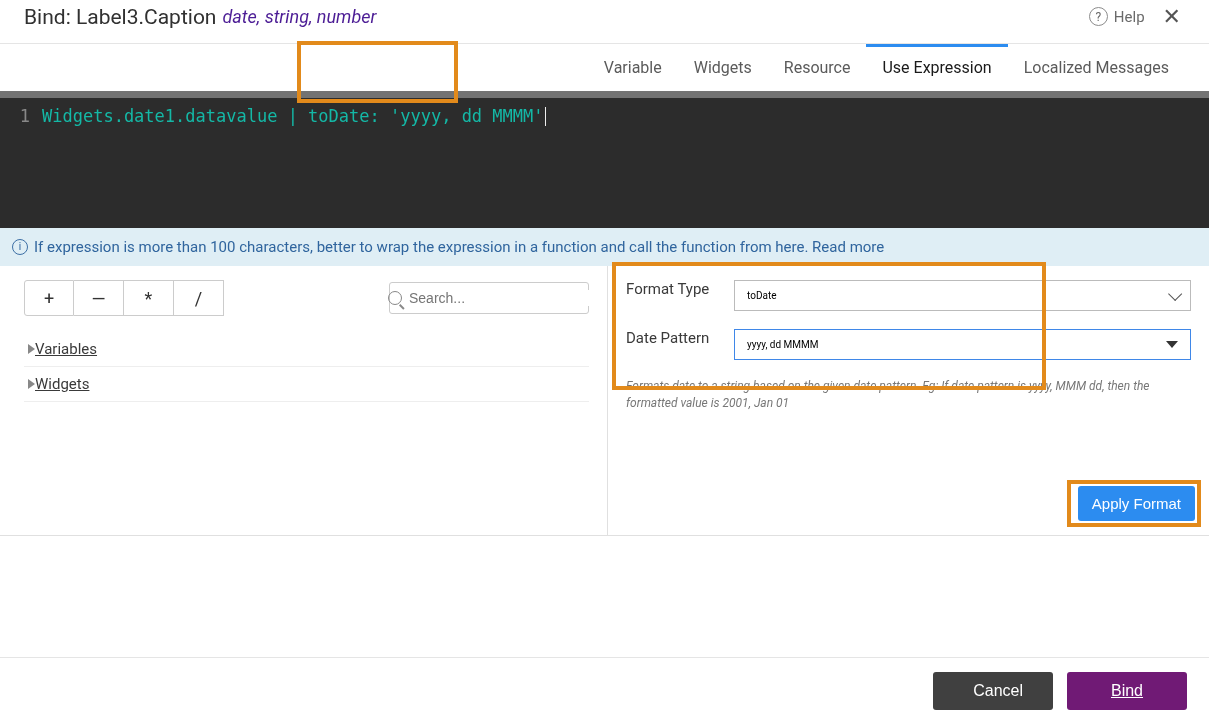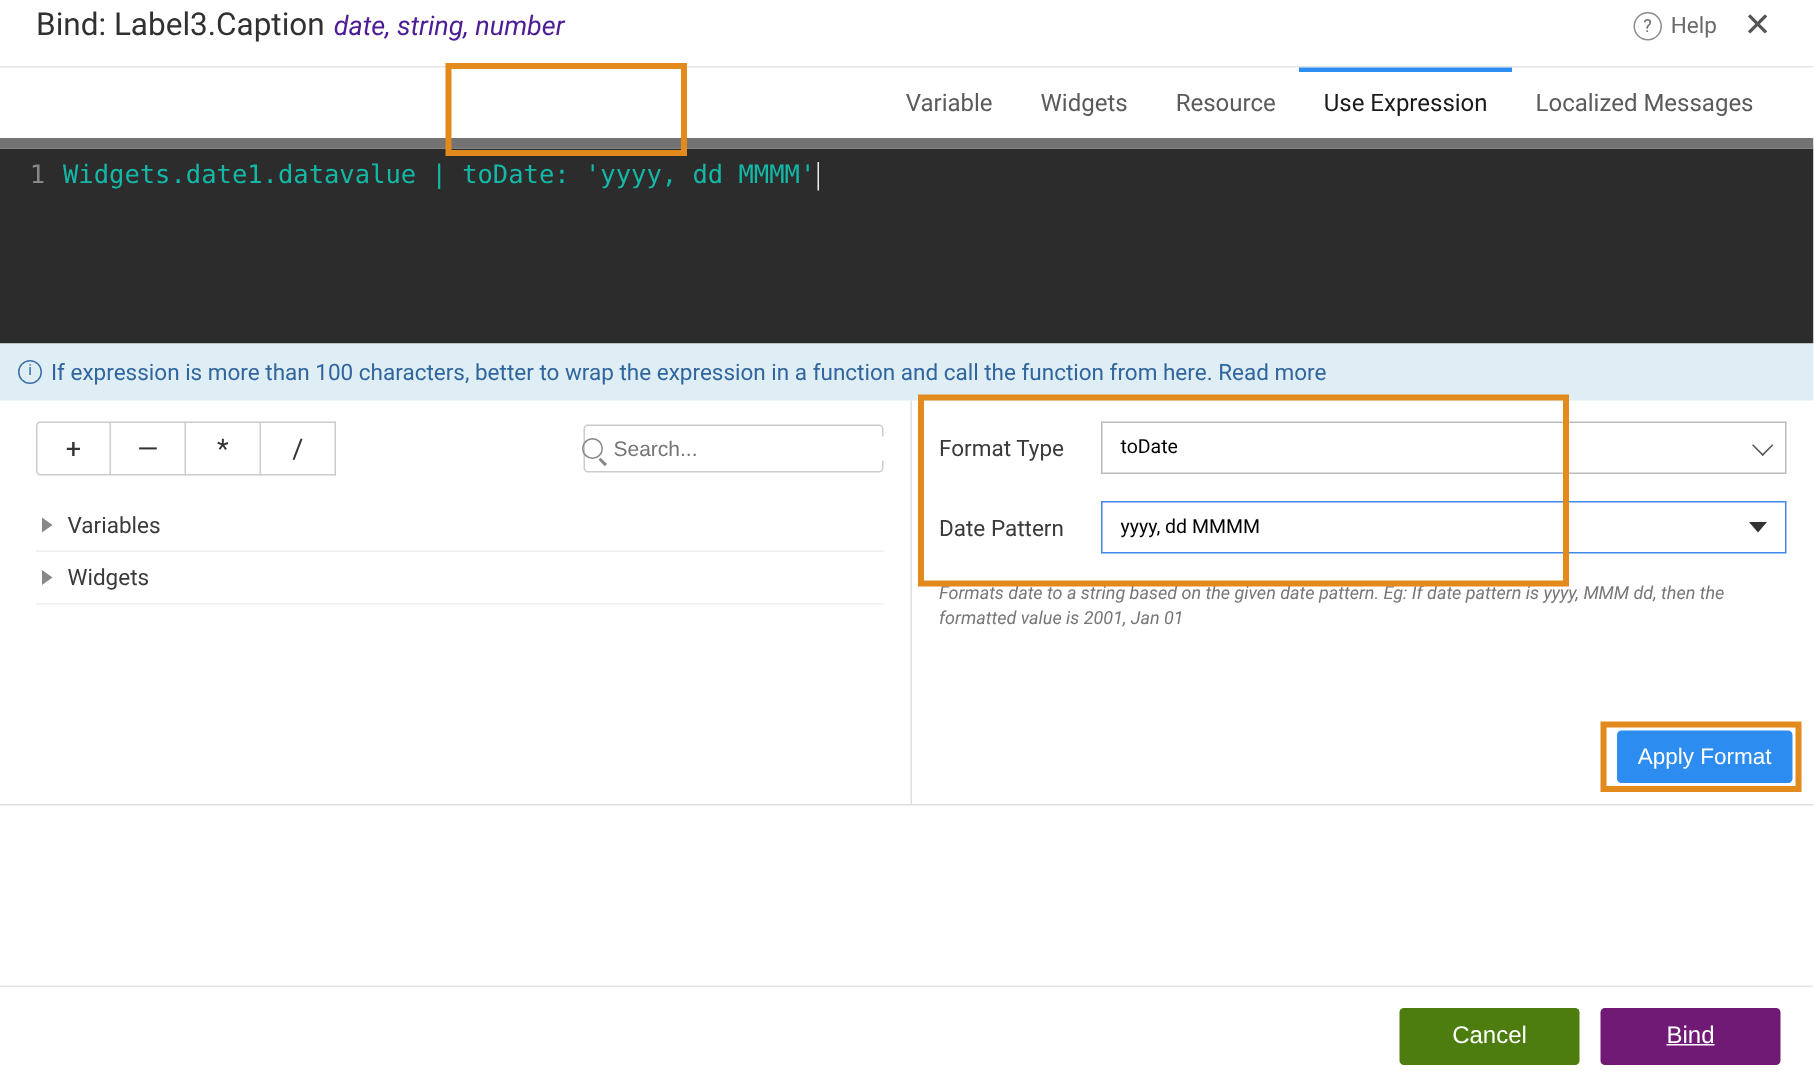"Format Type" .form-row { align-items: center -> none }
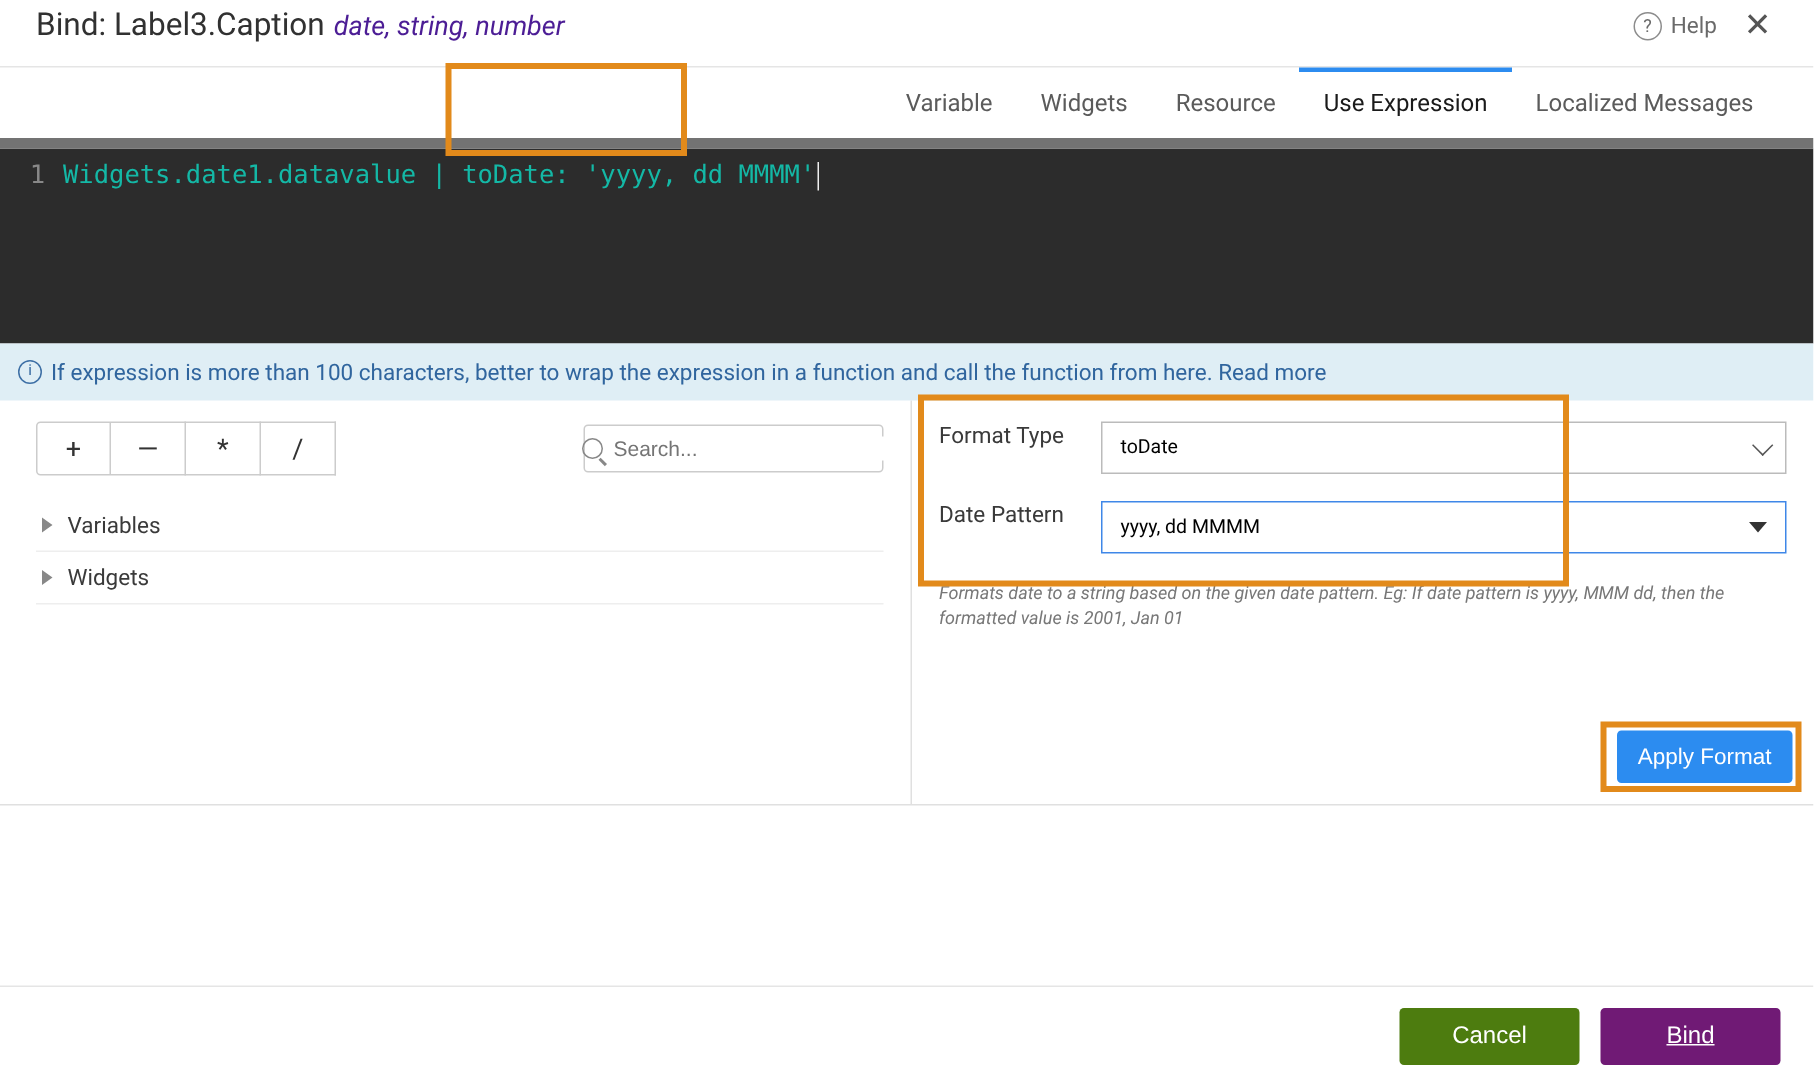"toDate" .select-box { font-size: 13px -> 10px }
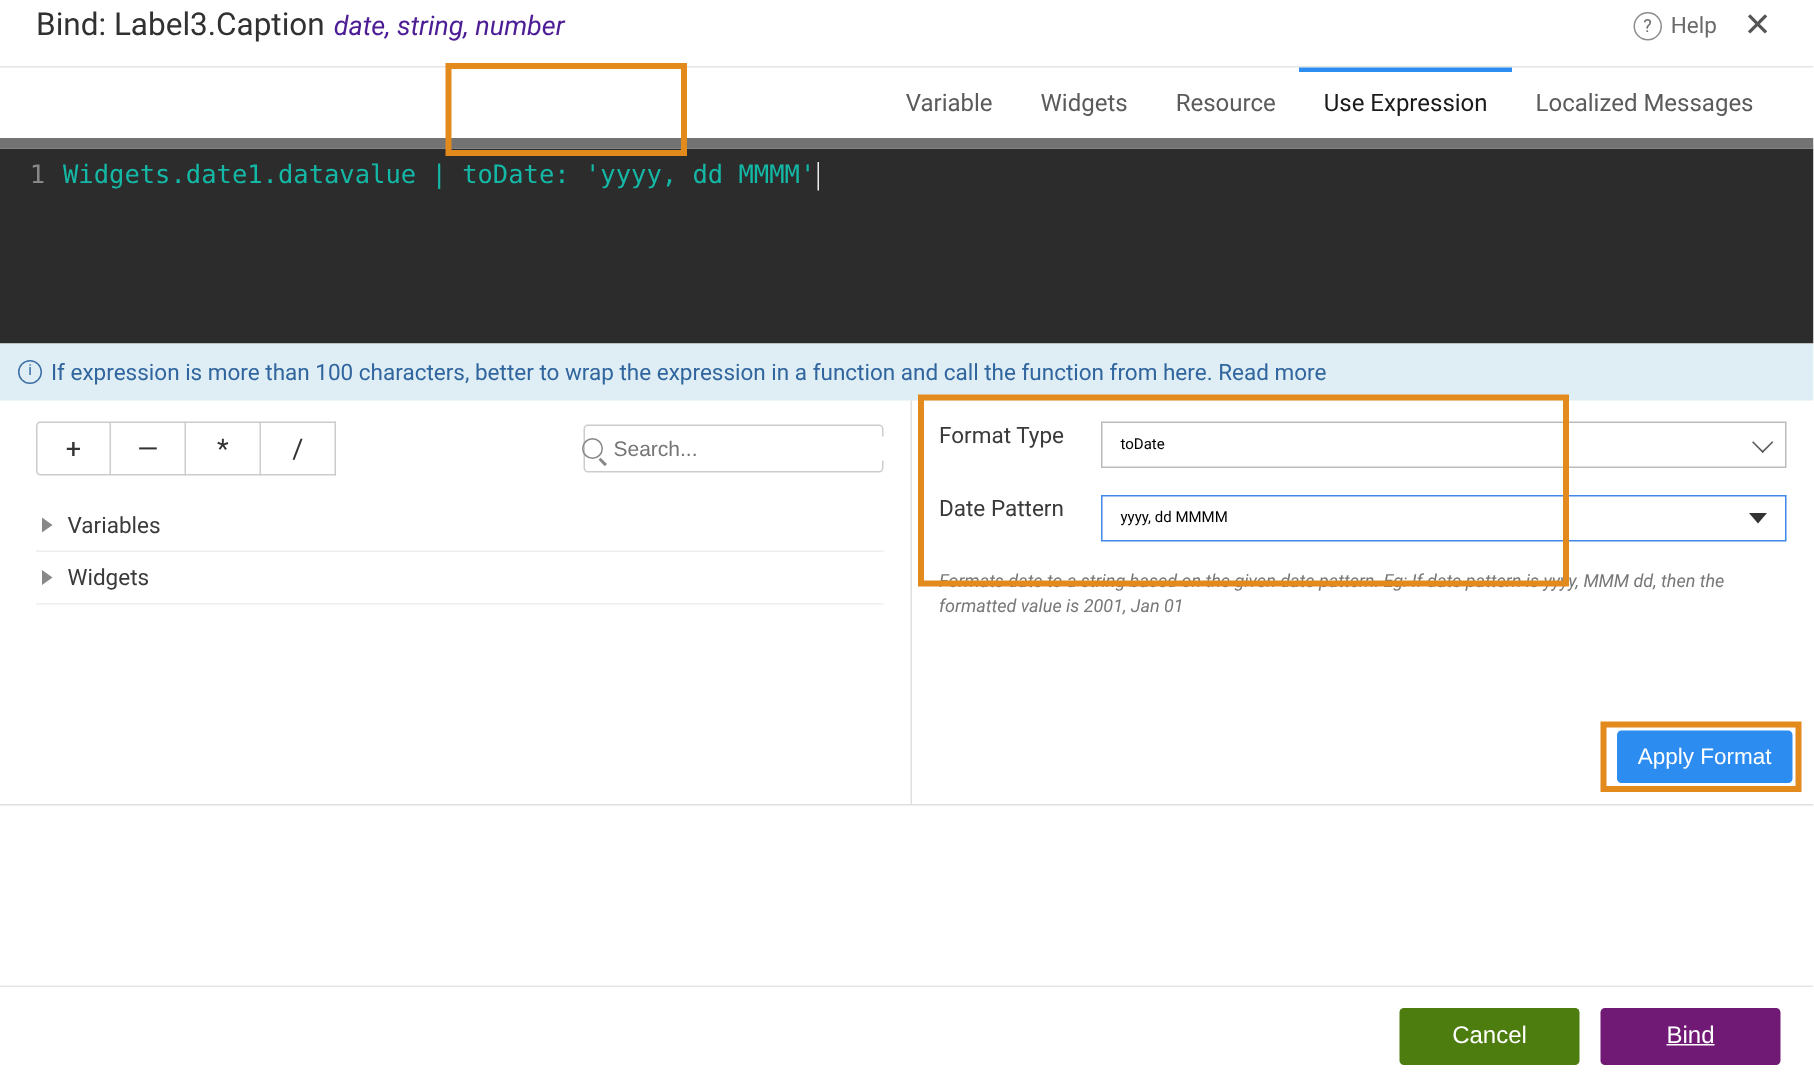"Variables" .tree-item { gap: 10px -> 0; text-decoration: none -> underline }
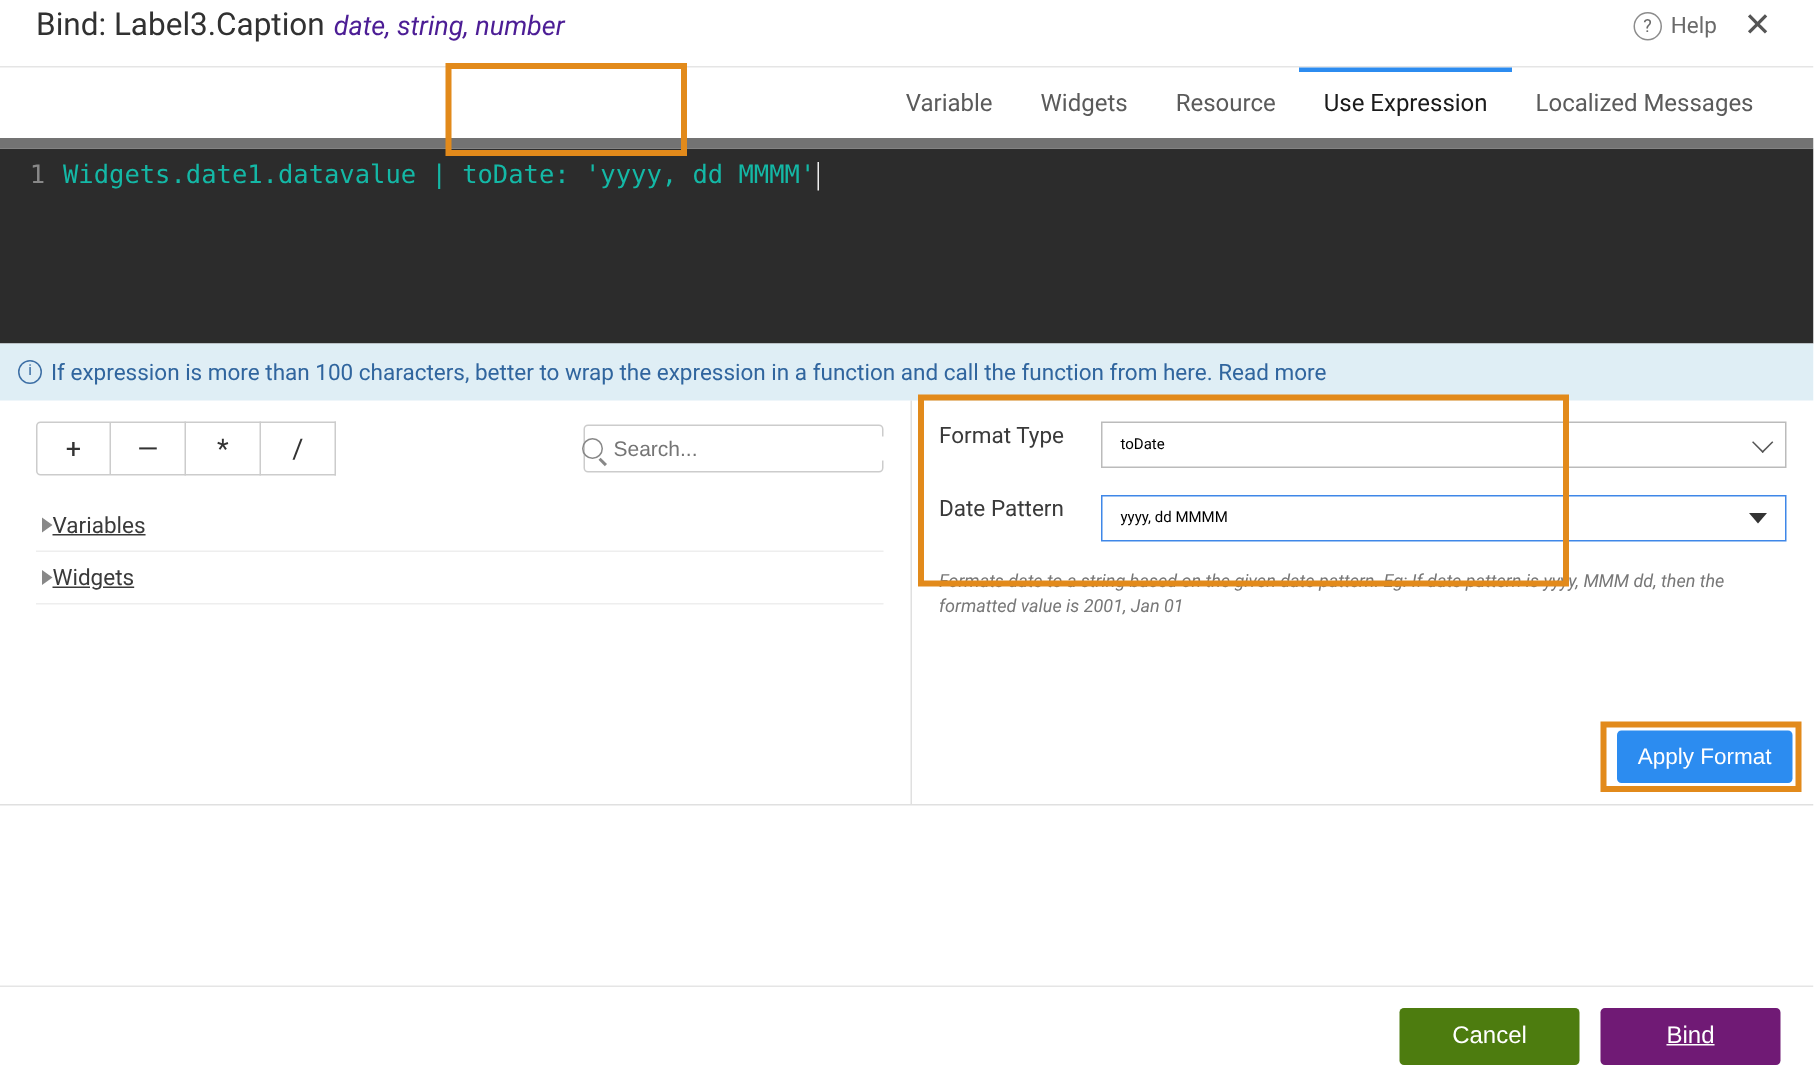"Cancel" .btn-cancel { background: #4d7c0f -> #404040; text-align: none -> right }
